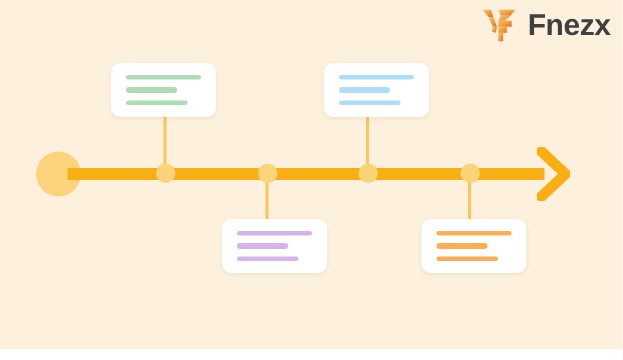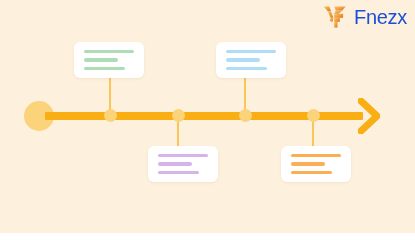"Fnezx" .brand-name { color: #1d4ed8 -> #404040; font-weight: normal -> bold }
